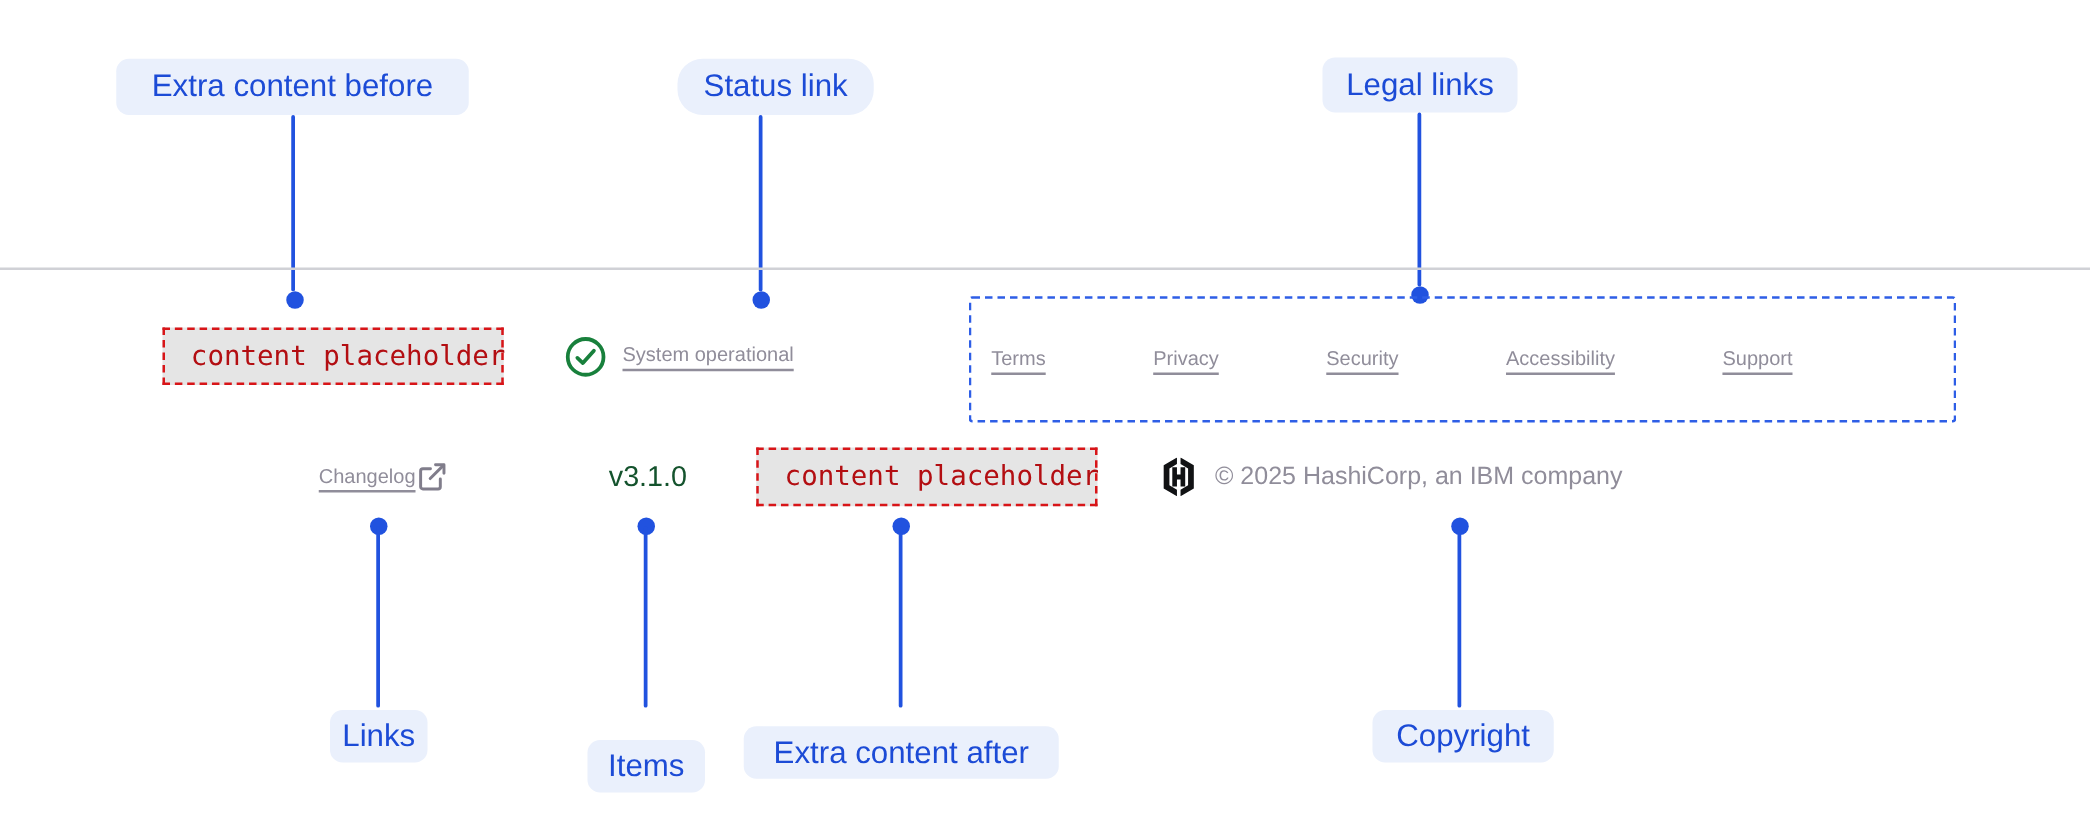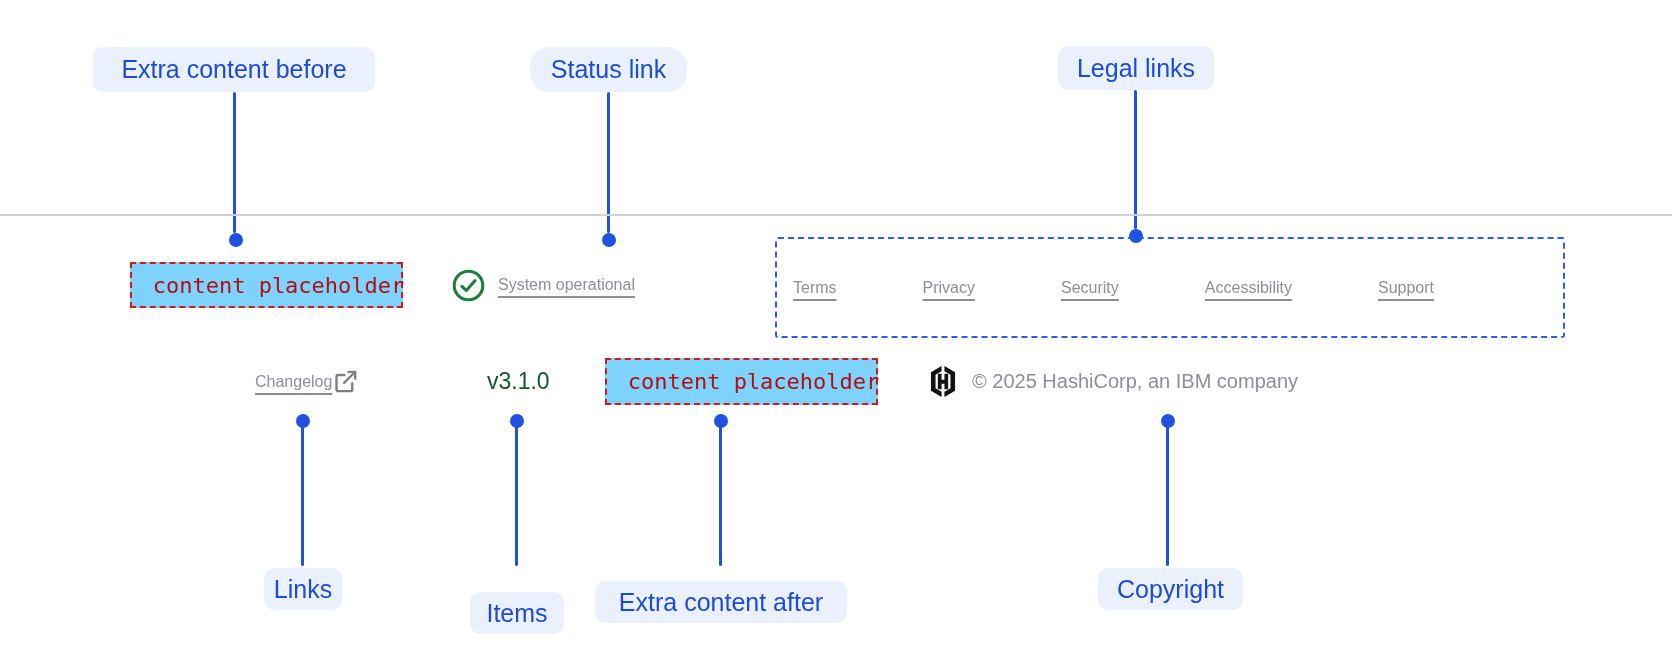"Status link" div.pill { left: 530px -> 542px }
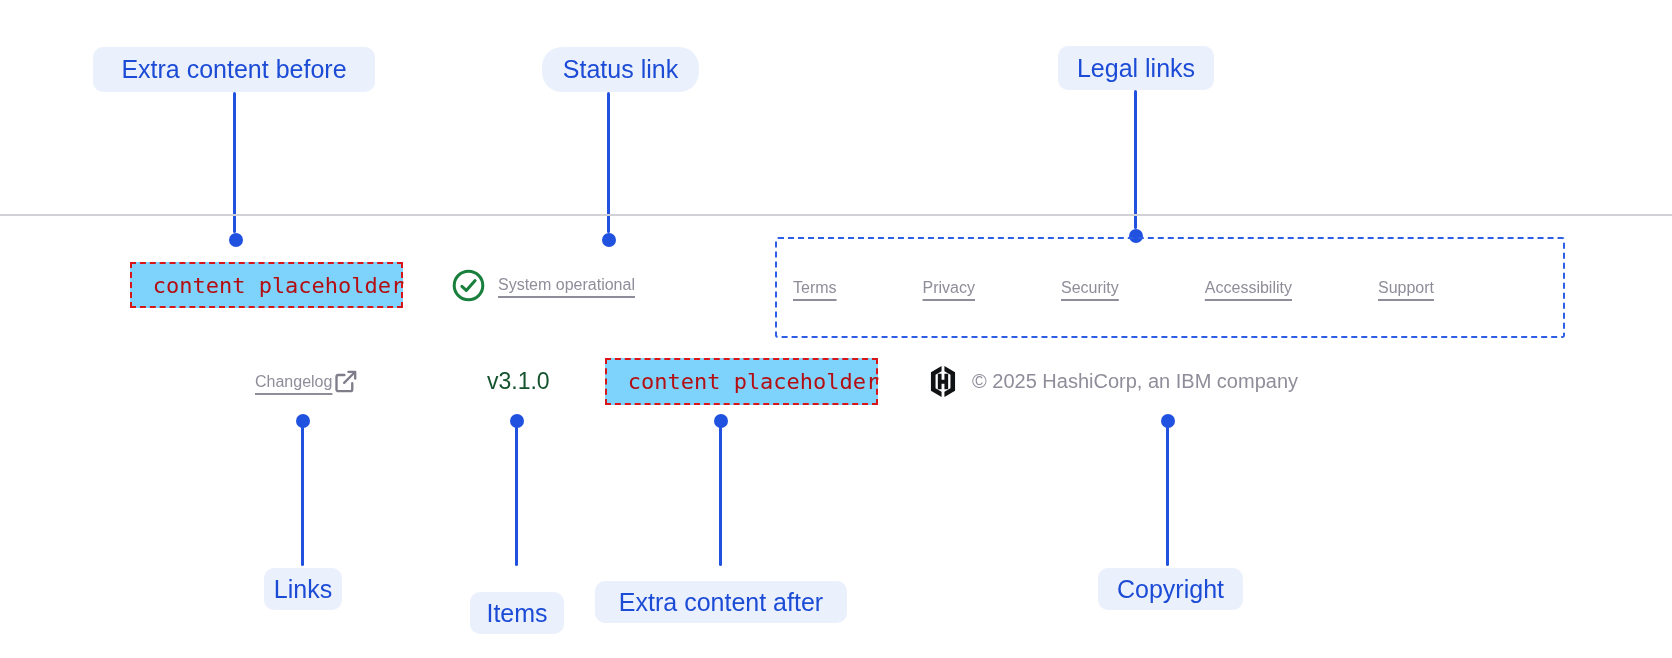"content placeholder" .placeholder { background: #7dd3fc -> #e5e5e5 }
